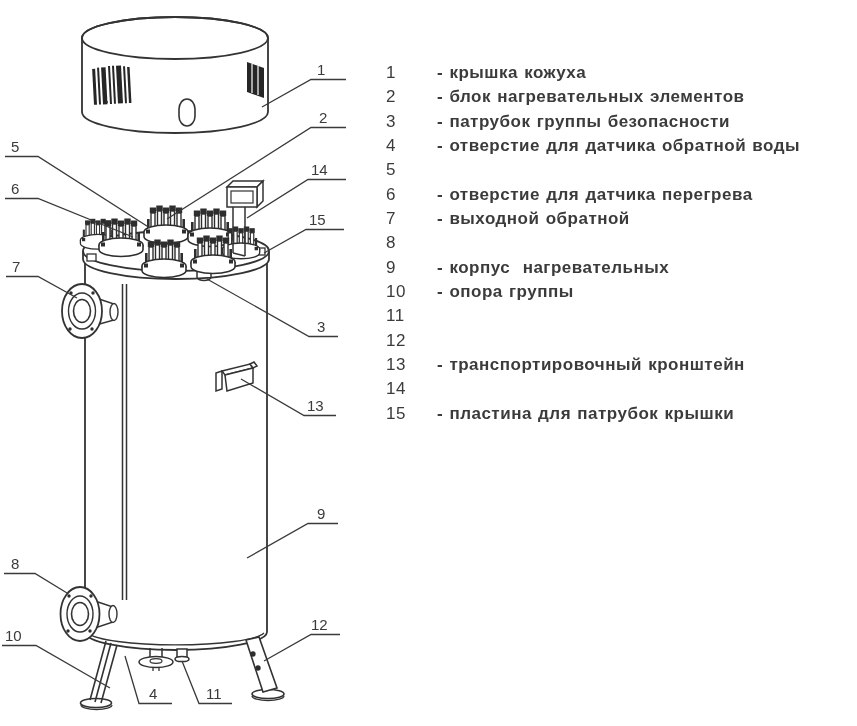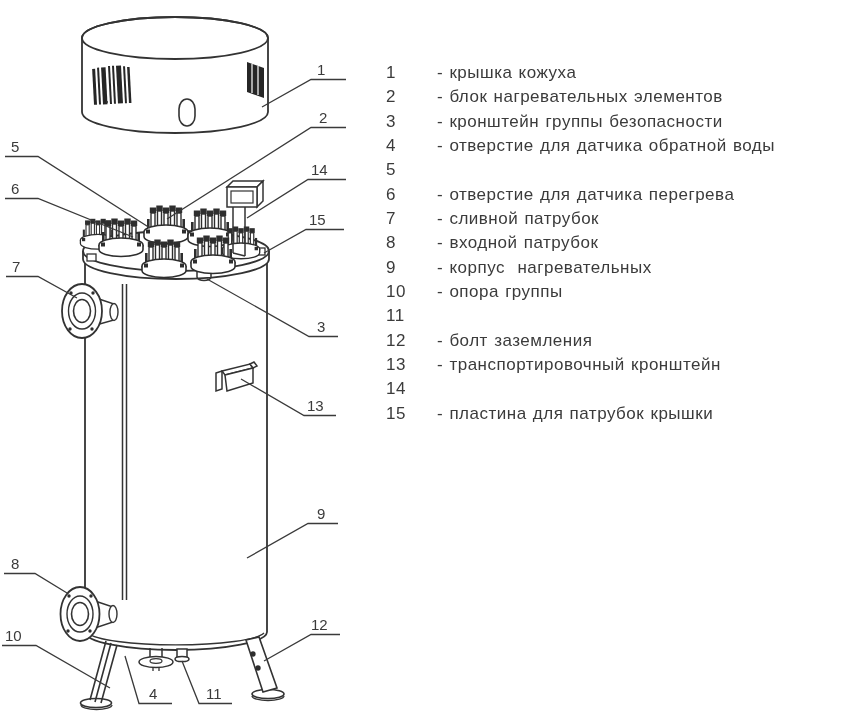"- крышка кожуха" .legend-text { font-weight: none -> bold }
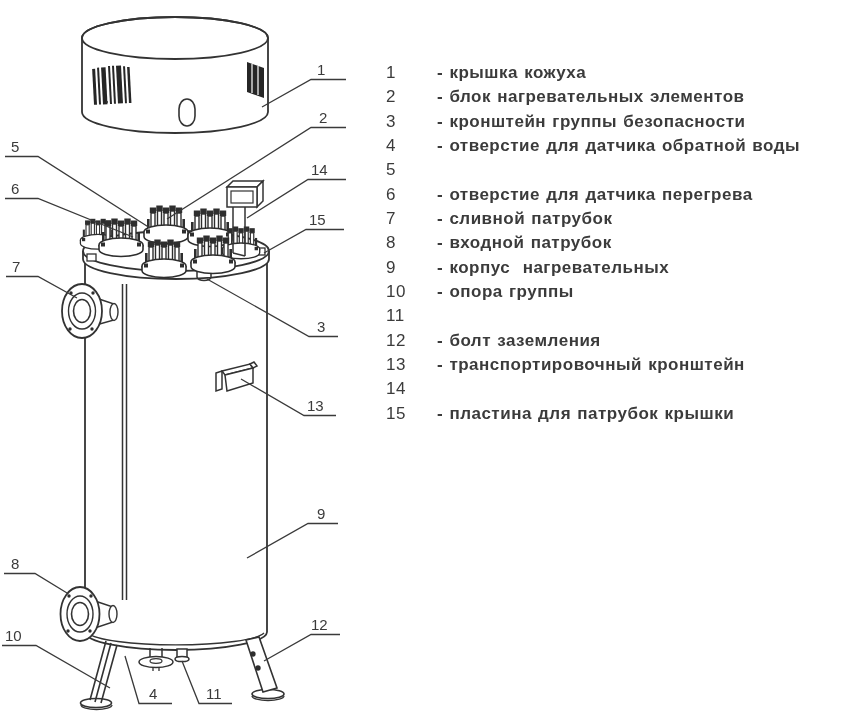"- кронштейн группы безопасности" span.legend-text { text: кронштейн -> патрубок }
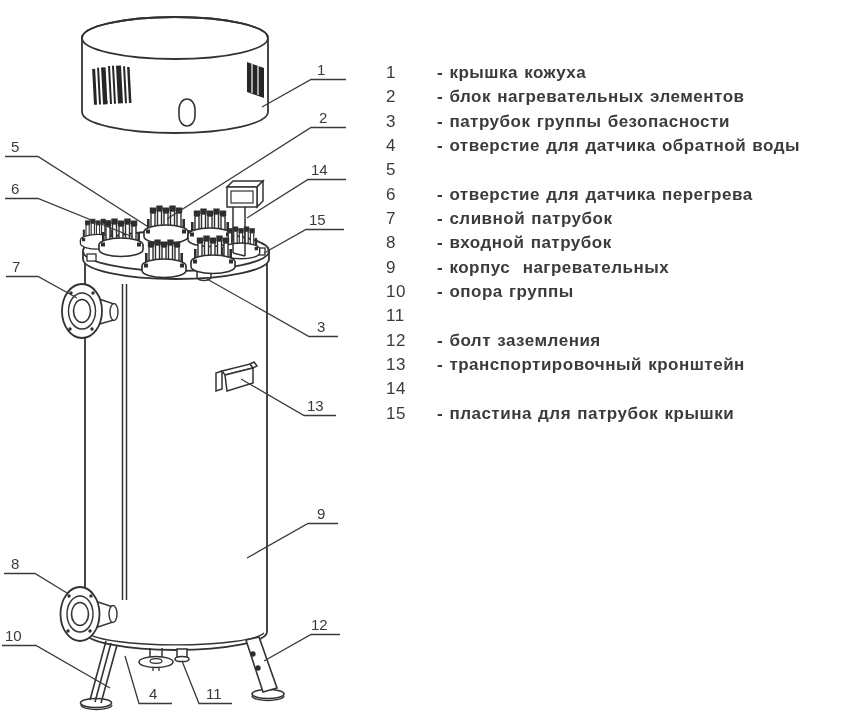"- сливной патрубок" span.legend-text { text: сливной патрубок -> выходной обратной }
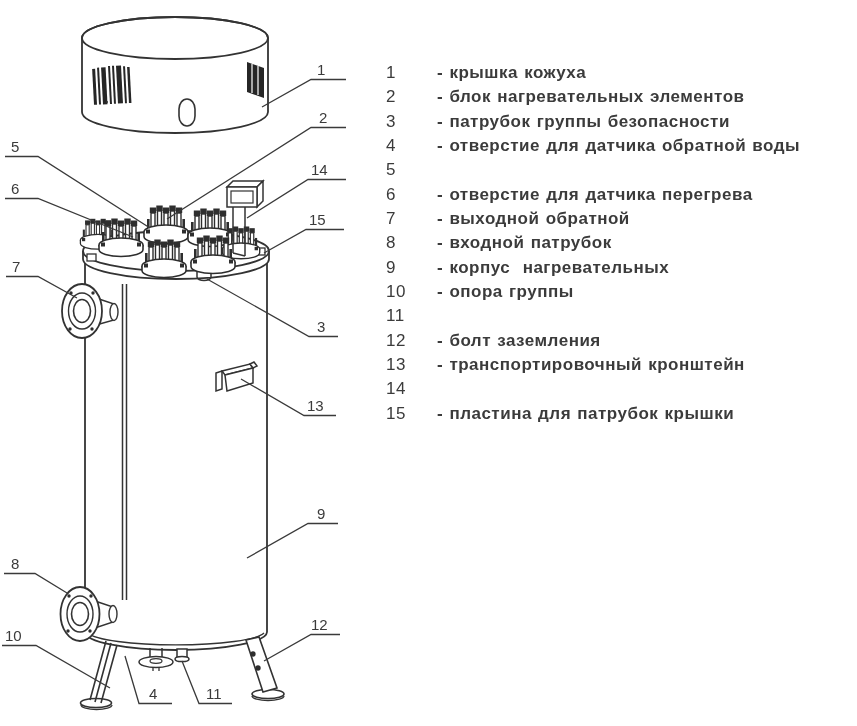"- входной патрубок" span.legend-text { html: <span>- входной патрубок</span> -> none }
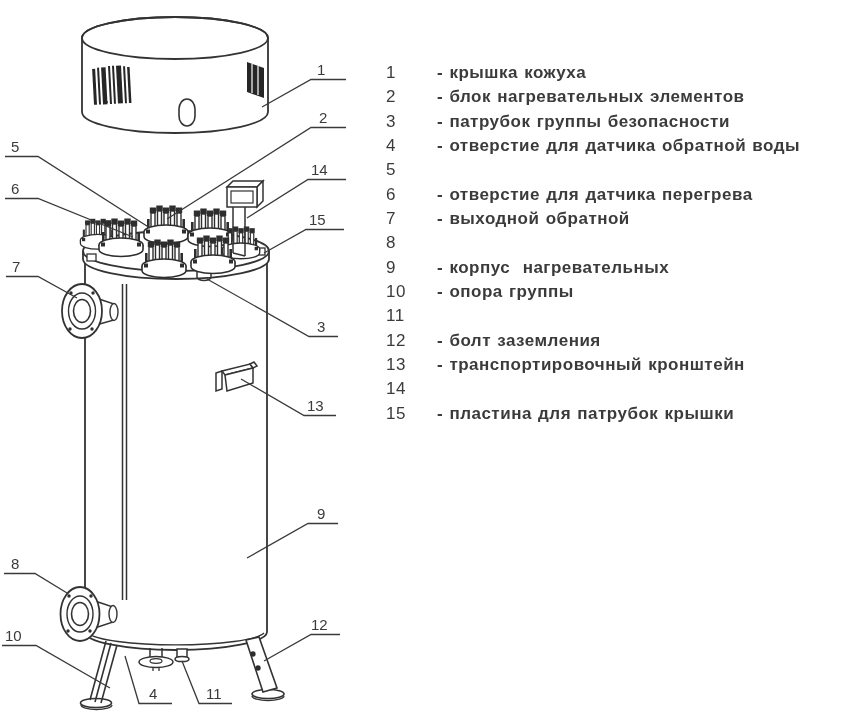"- болт заземления" span.legend-text { html: <span>- болт заземления</span> -> none }
